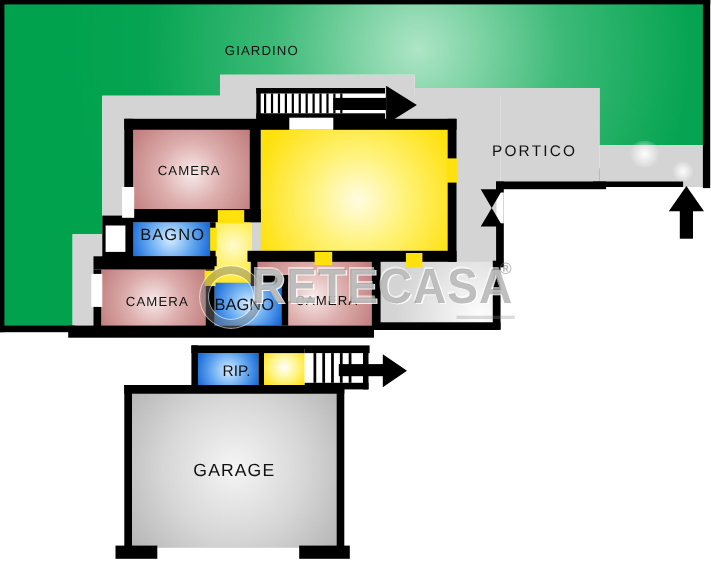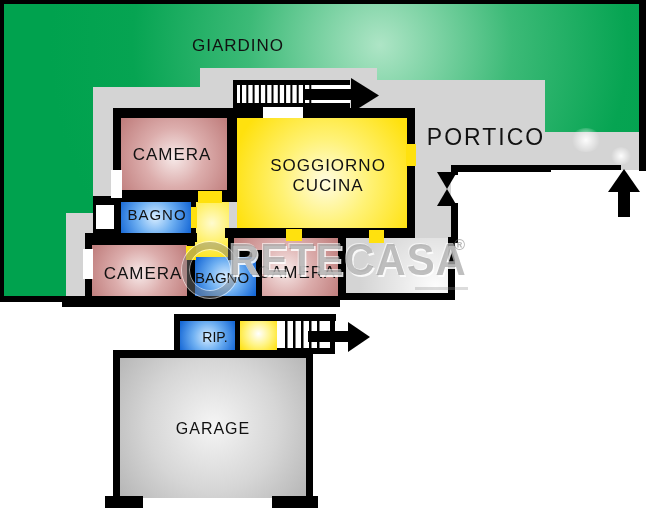"GIARDINO" .lbl { font-size: 17px -> 12px }
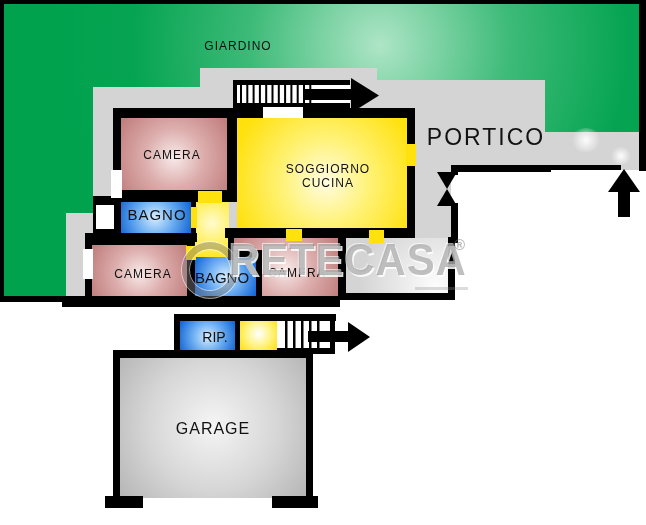"PORTICO" div.lbl { font-size: 23px -> 14px }
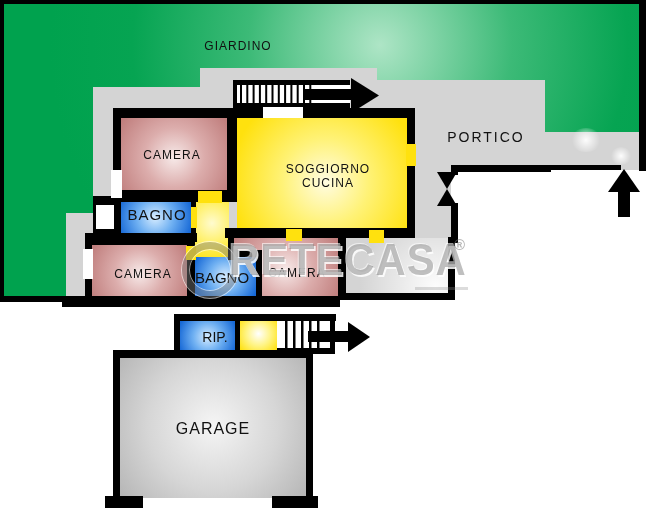"SOGGIORNO" div.lbl { html: <div> <div>SOGGIORNO</div> <div>CUCINA</div> </div> -> none }
